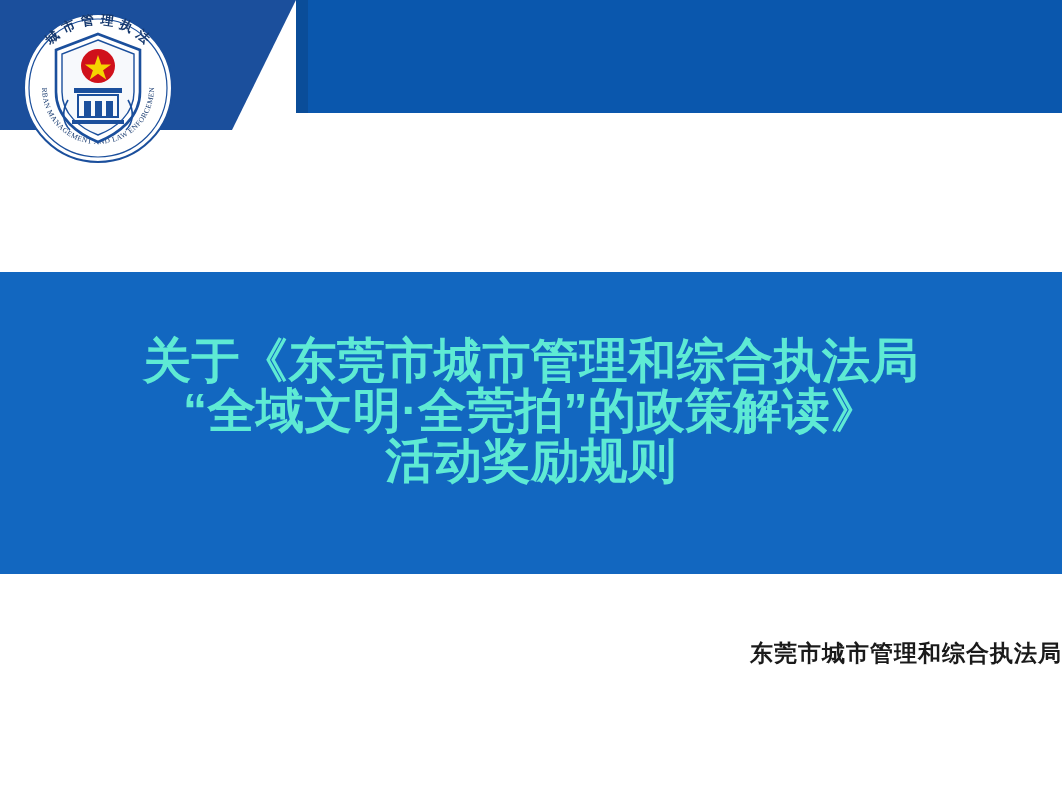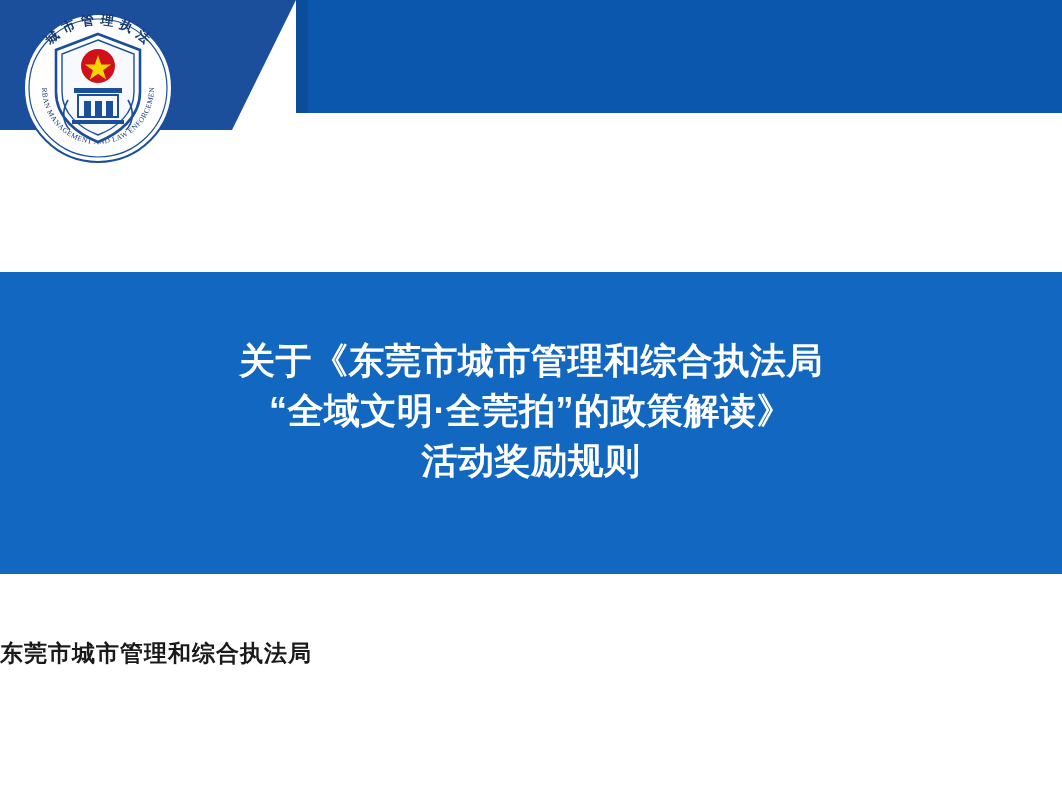"关于《东莞市城市管理和综合执法局" .title-text { color: #ffffff -> #5eead4; font-size: 36px -> 48px }
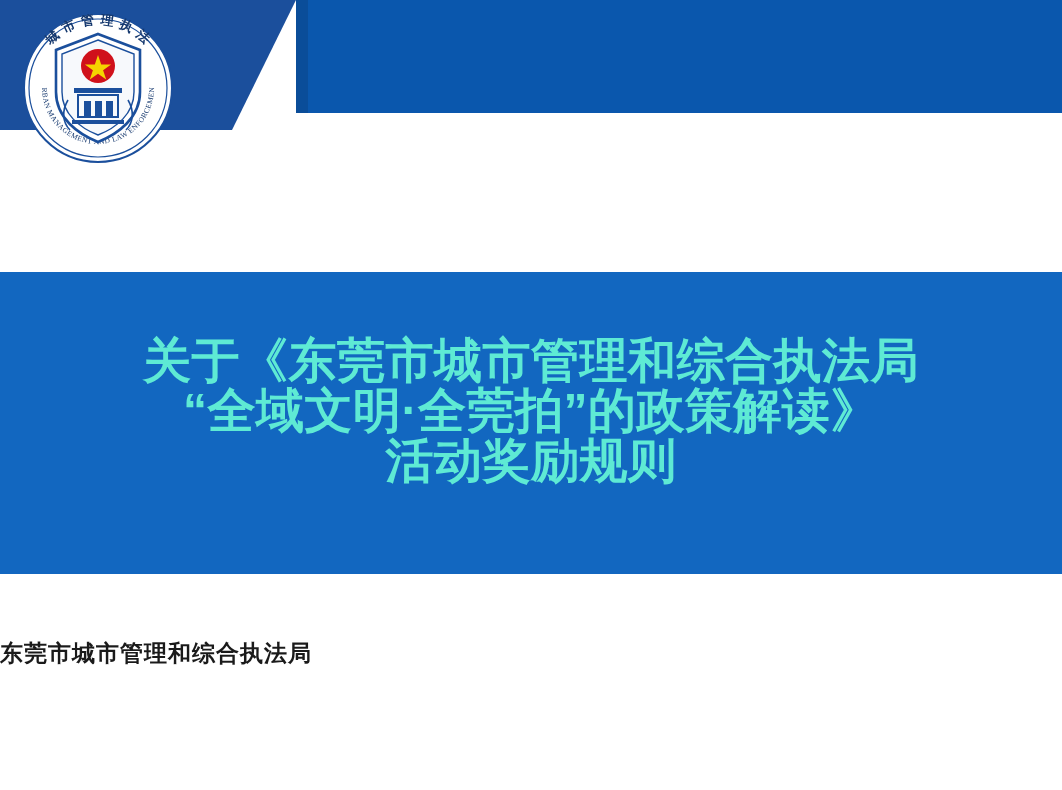"东莞市城市管理和综合执法局" .org-name { text-align: left -> right }
